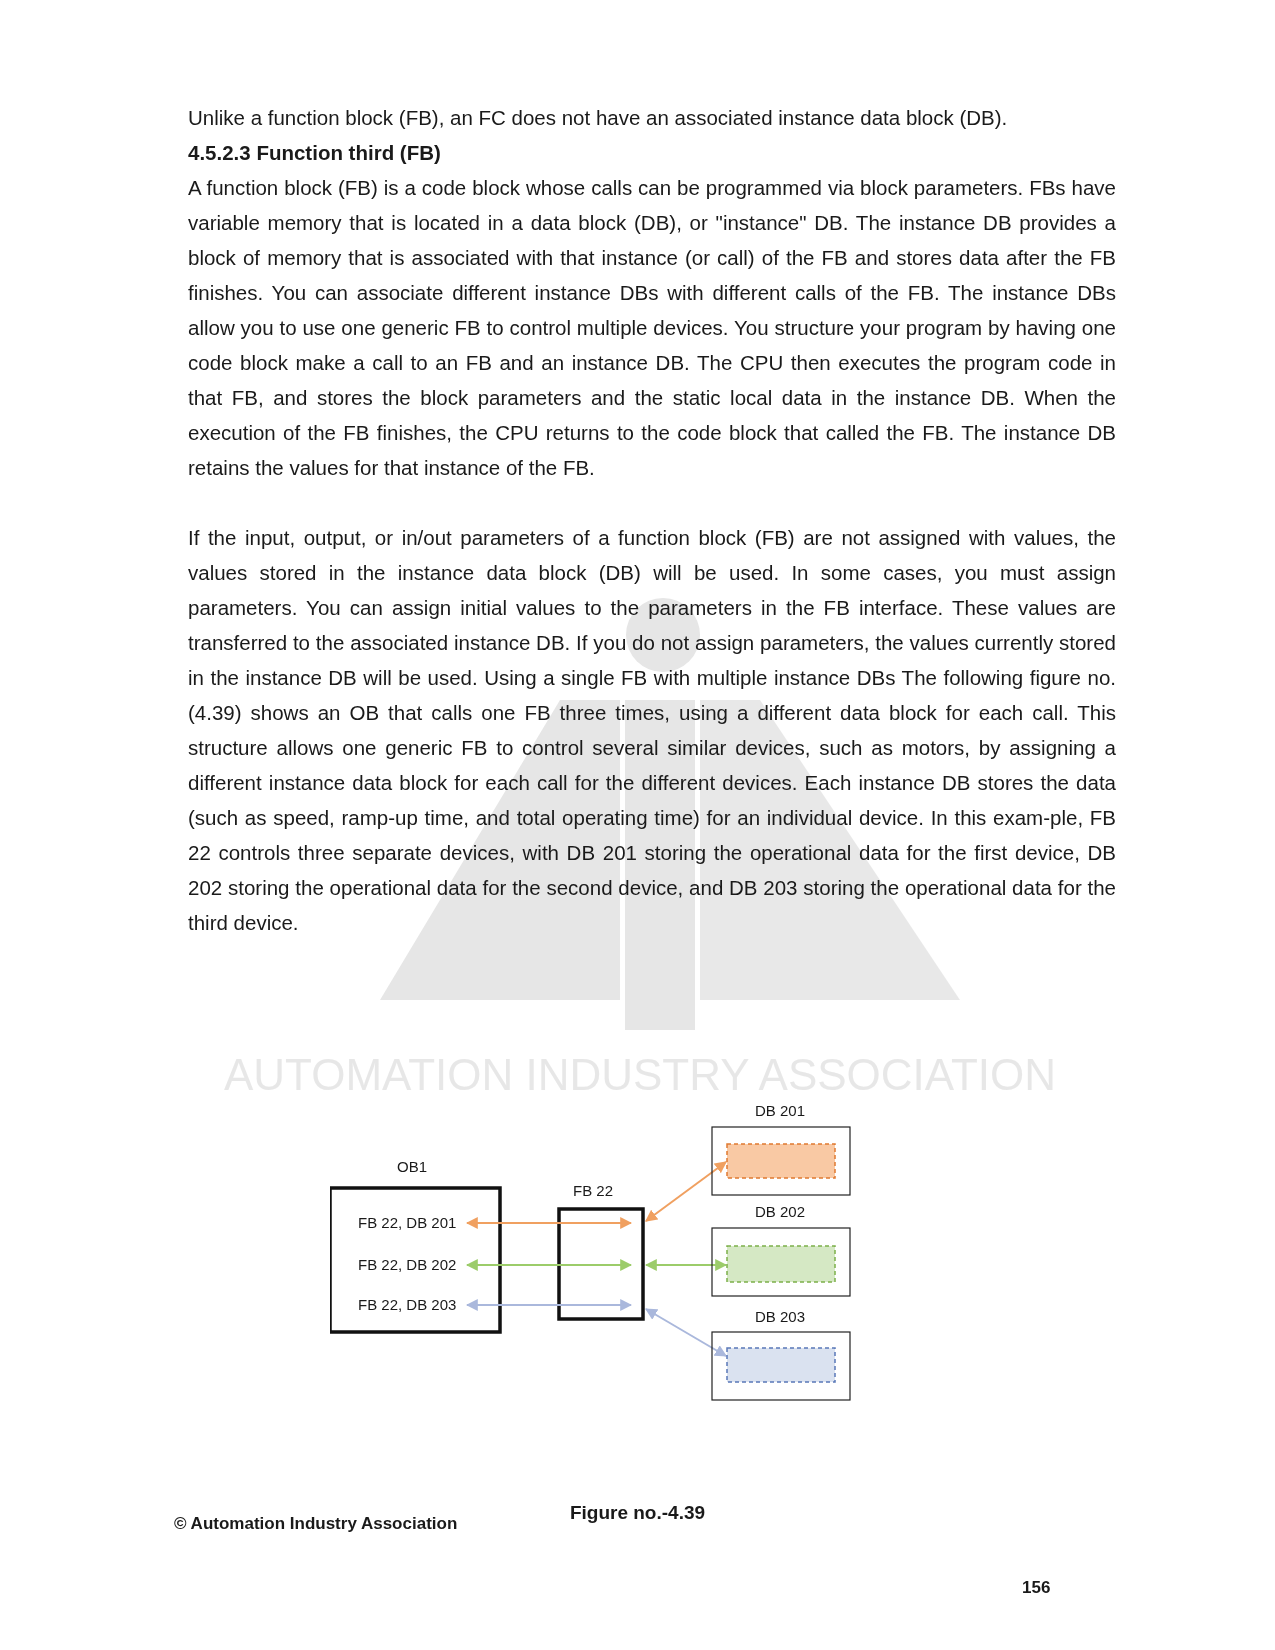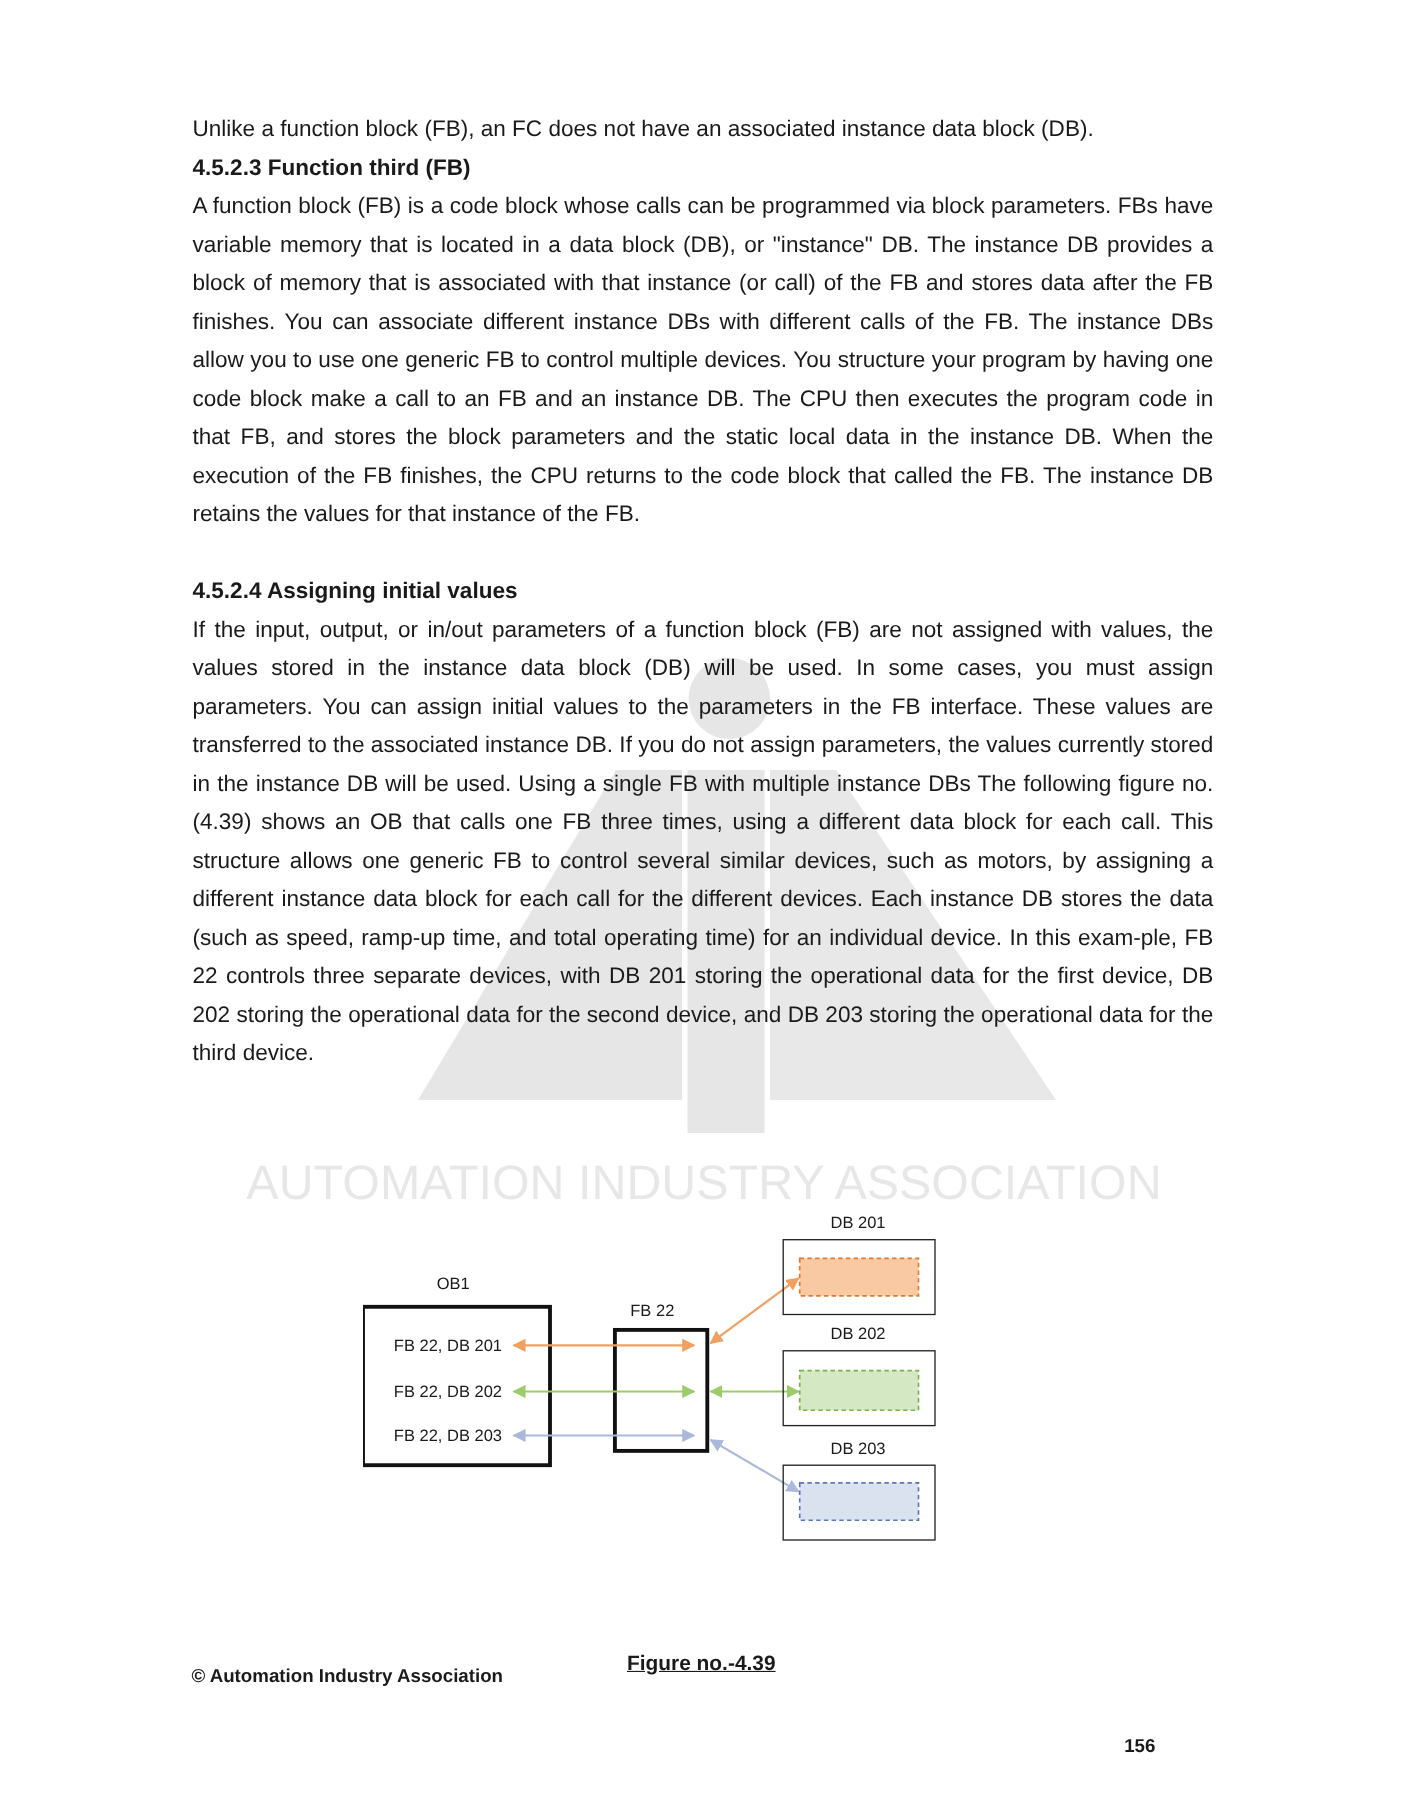"Unlike a function block (FB)," .content { left: 175px -> 188px }
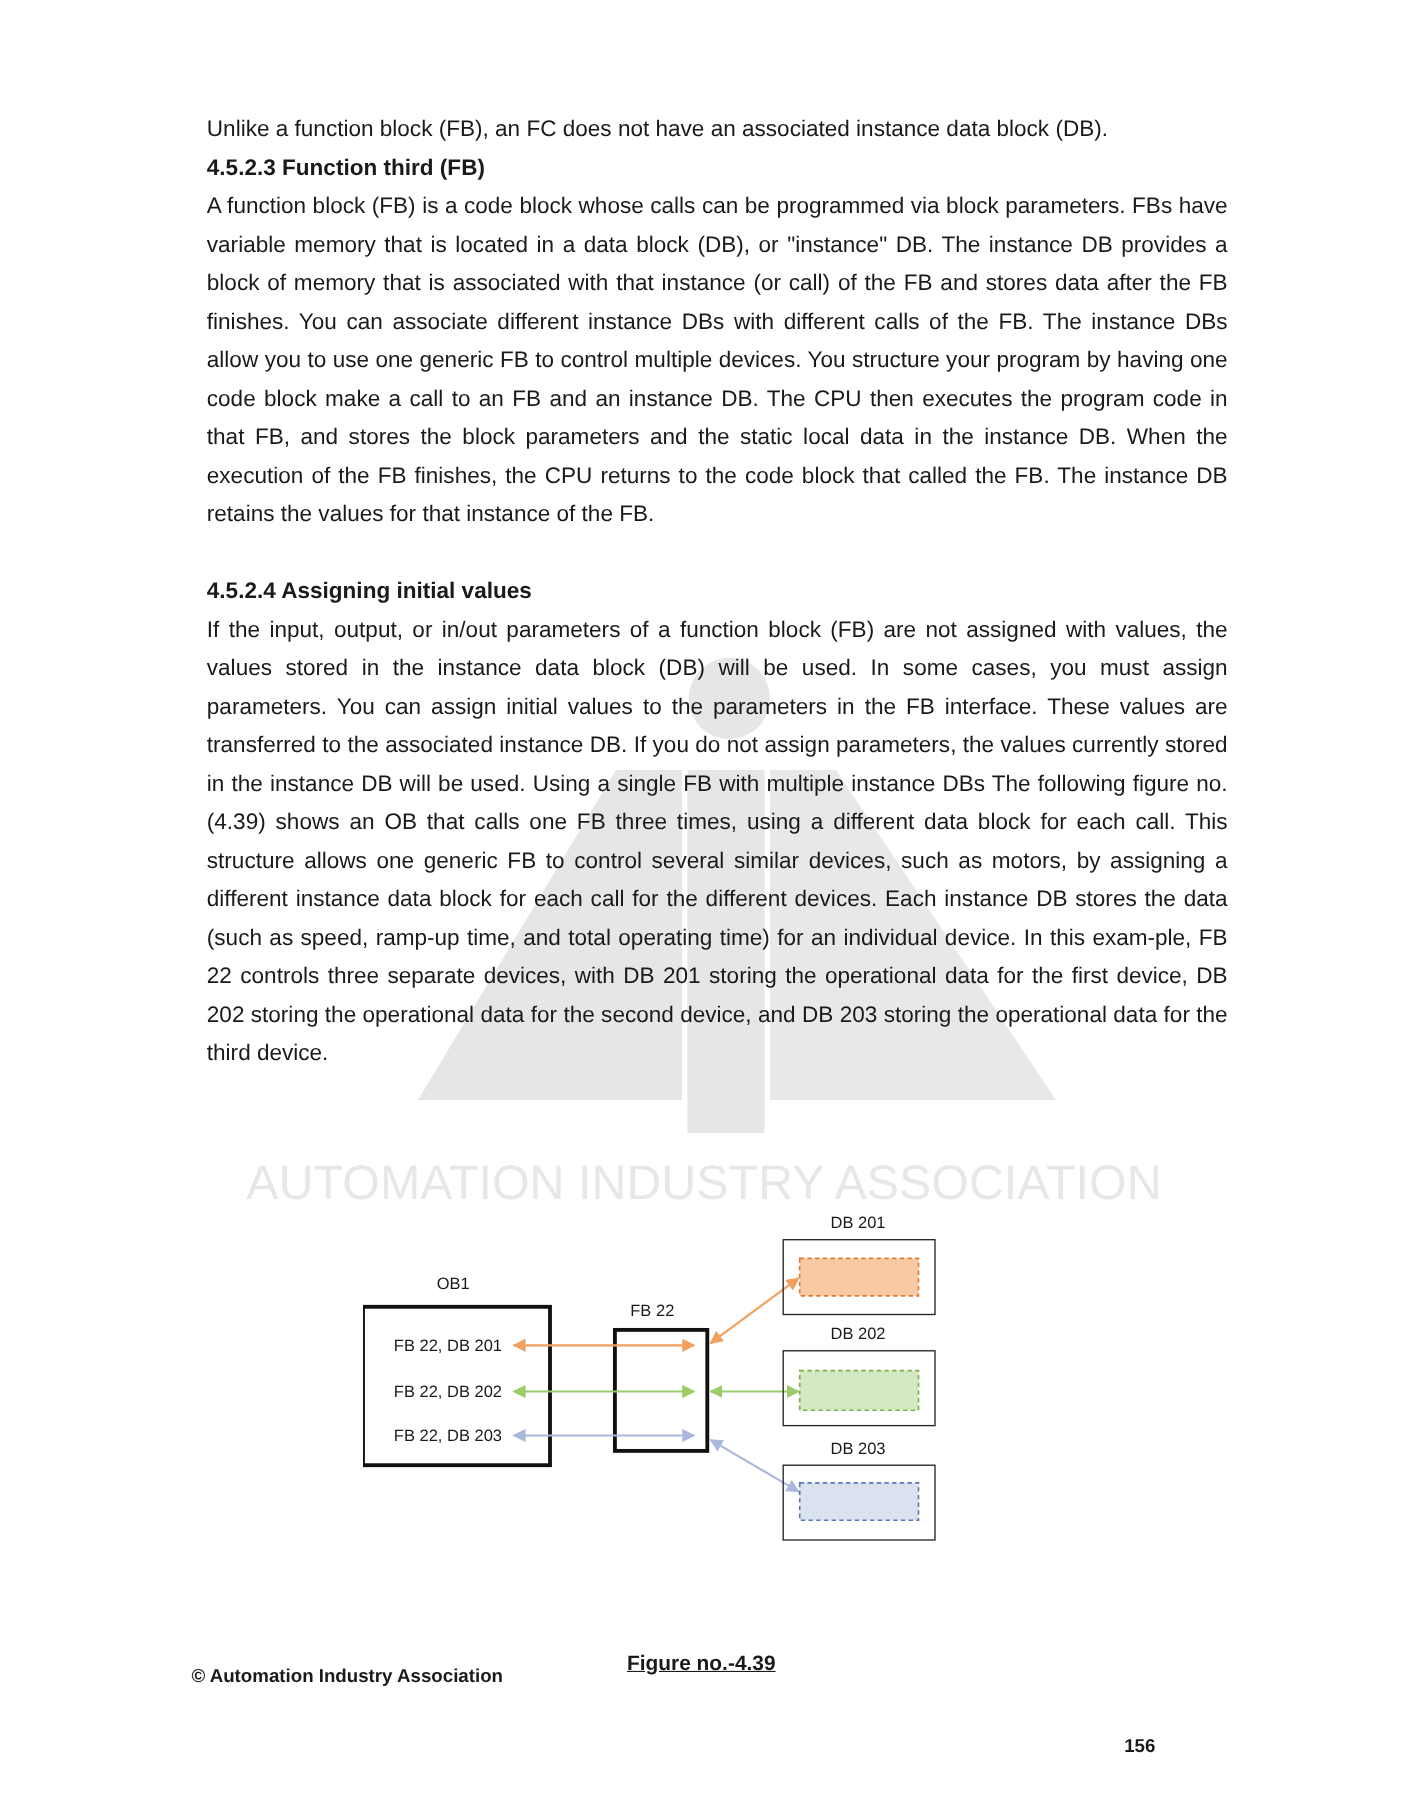"4.5.2.4 Assigning initial values" p.heading { html: <p>4.5.2.4 Assigning initial values</p> -> none }
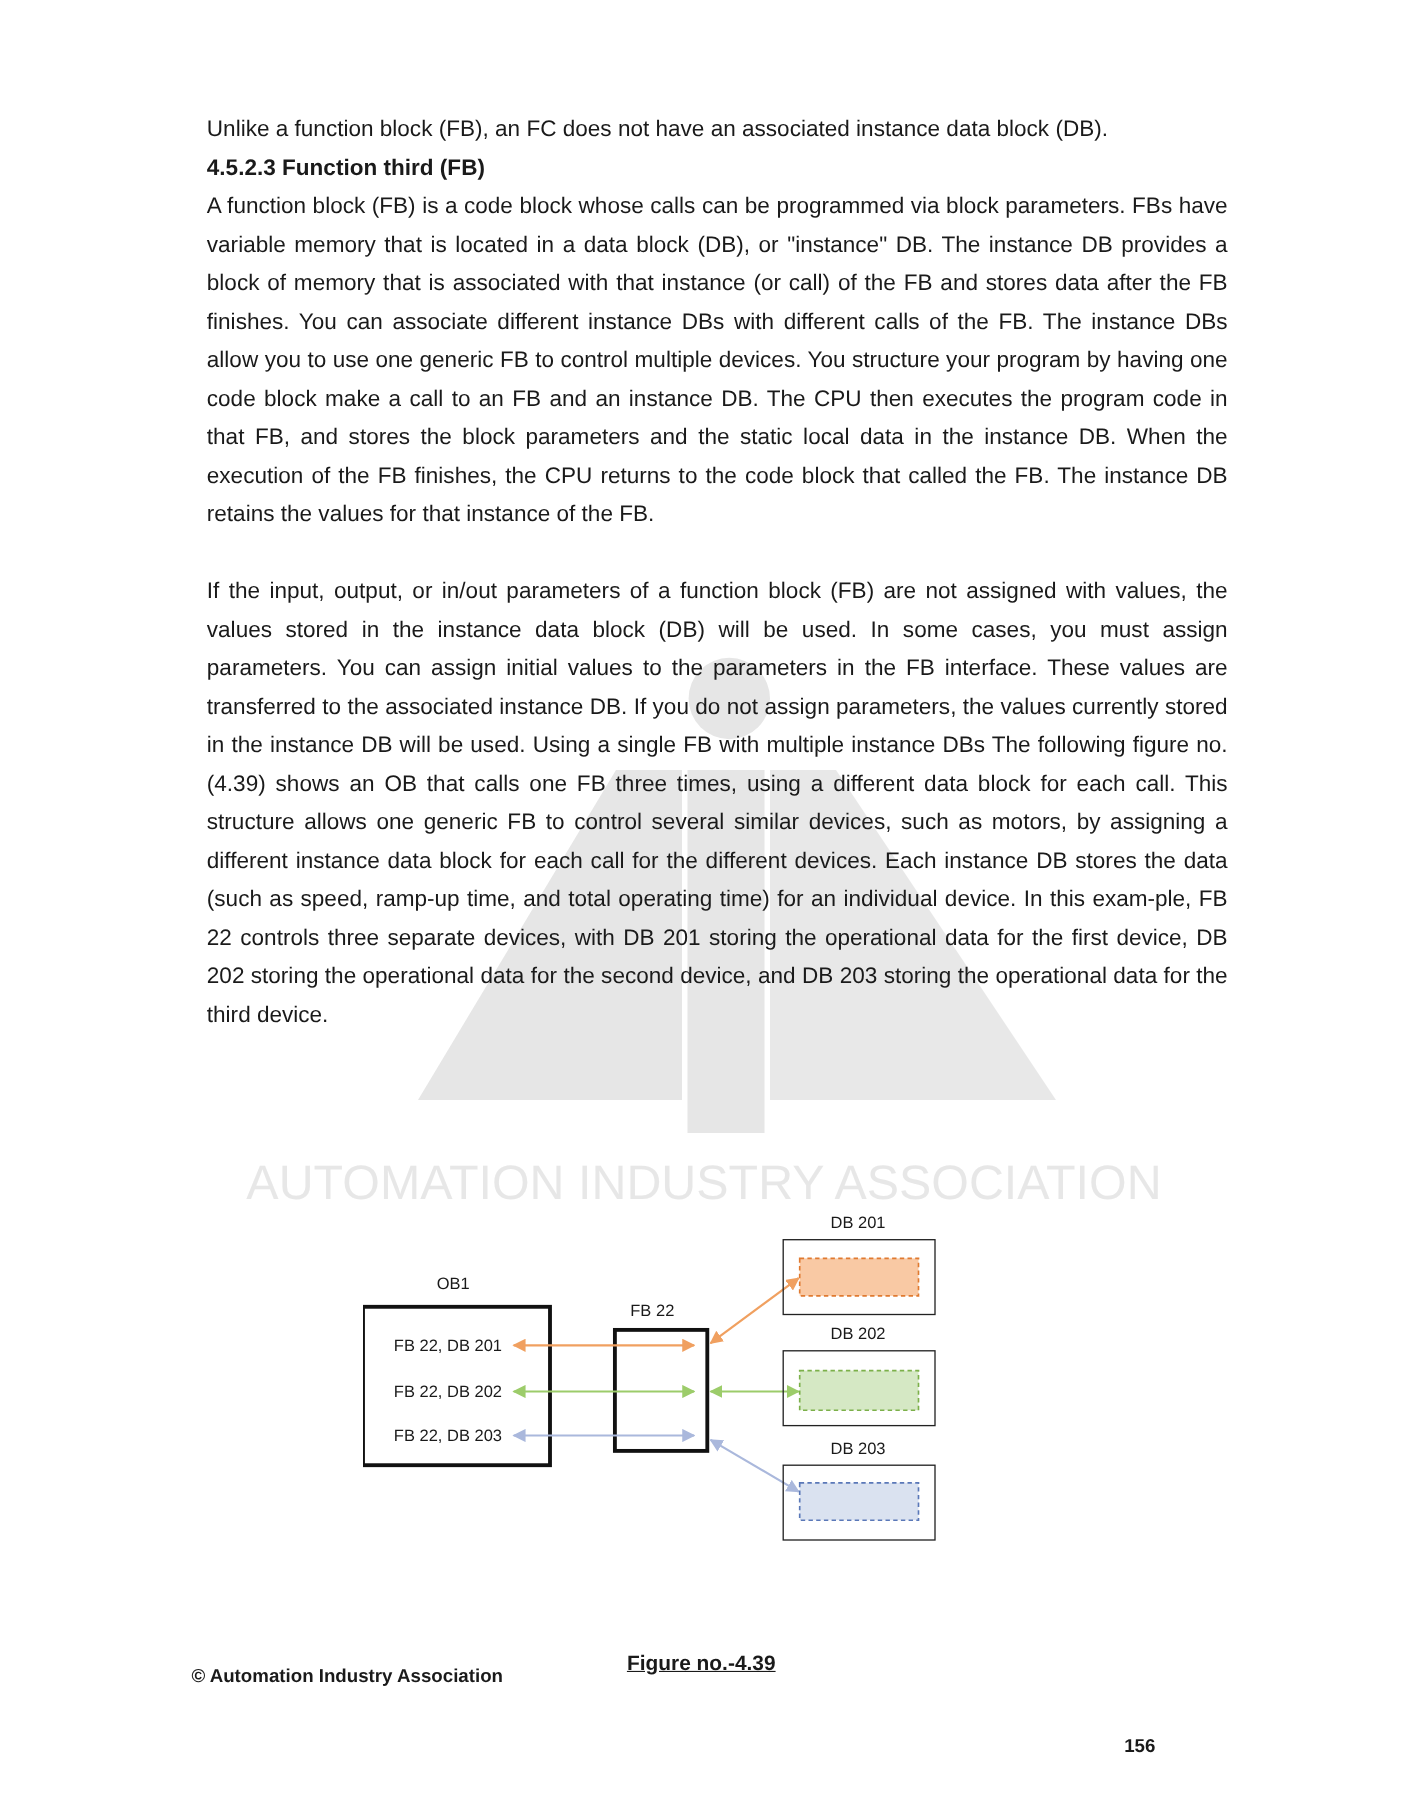"Figure no.-4.39" .caption { text-decoration: underline -> none }
